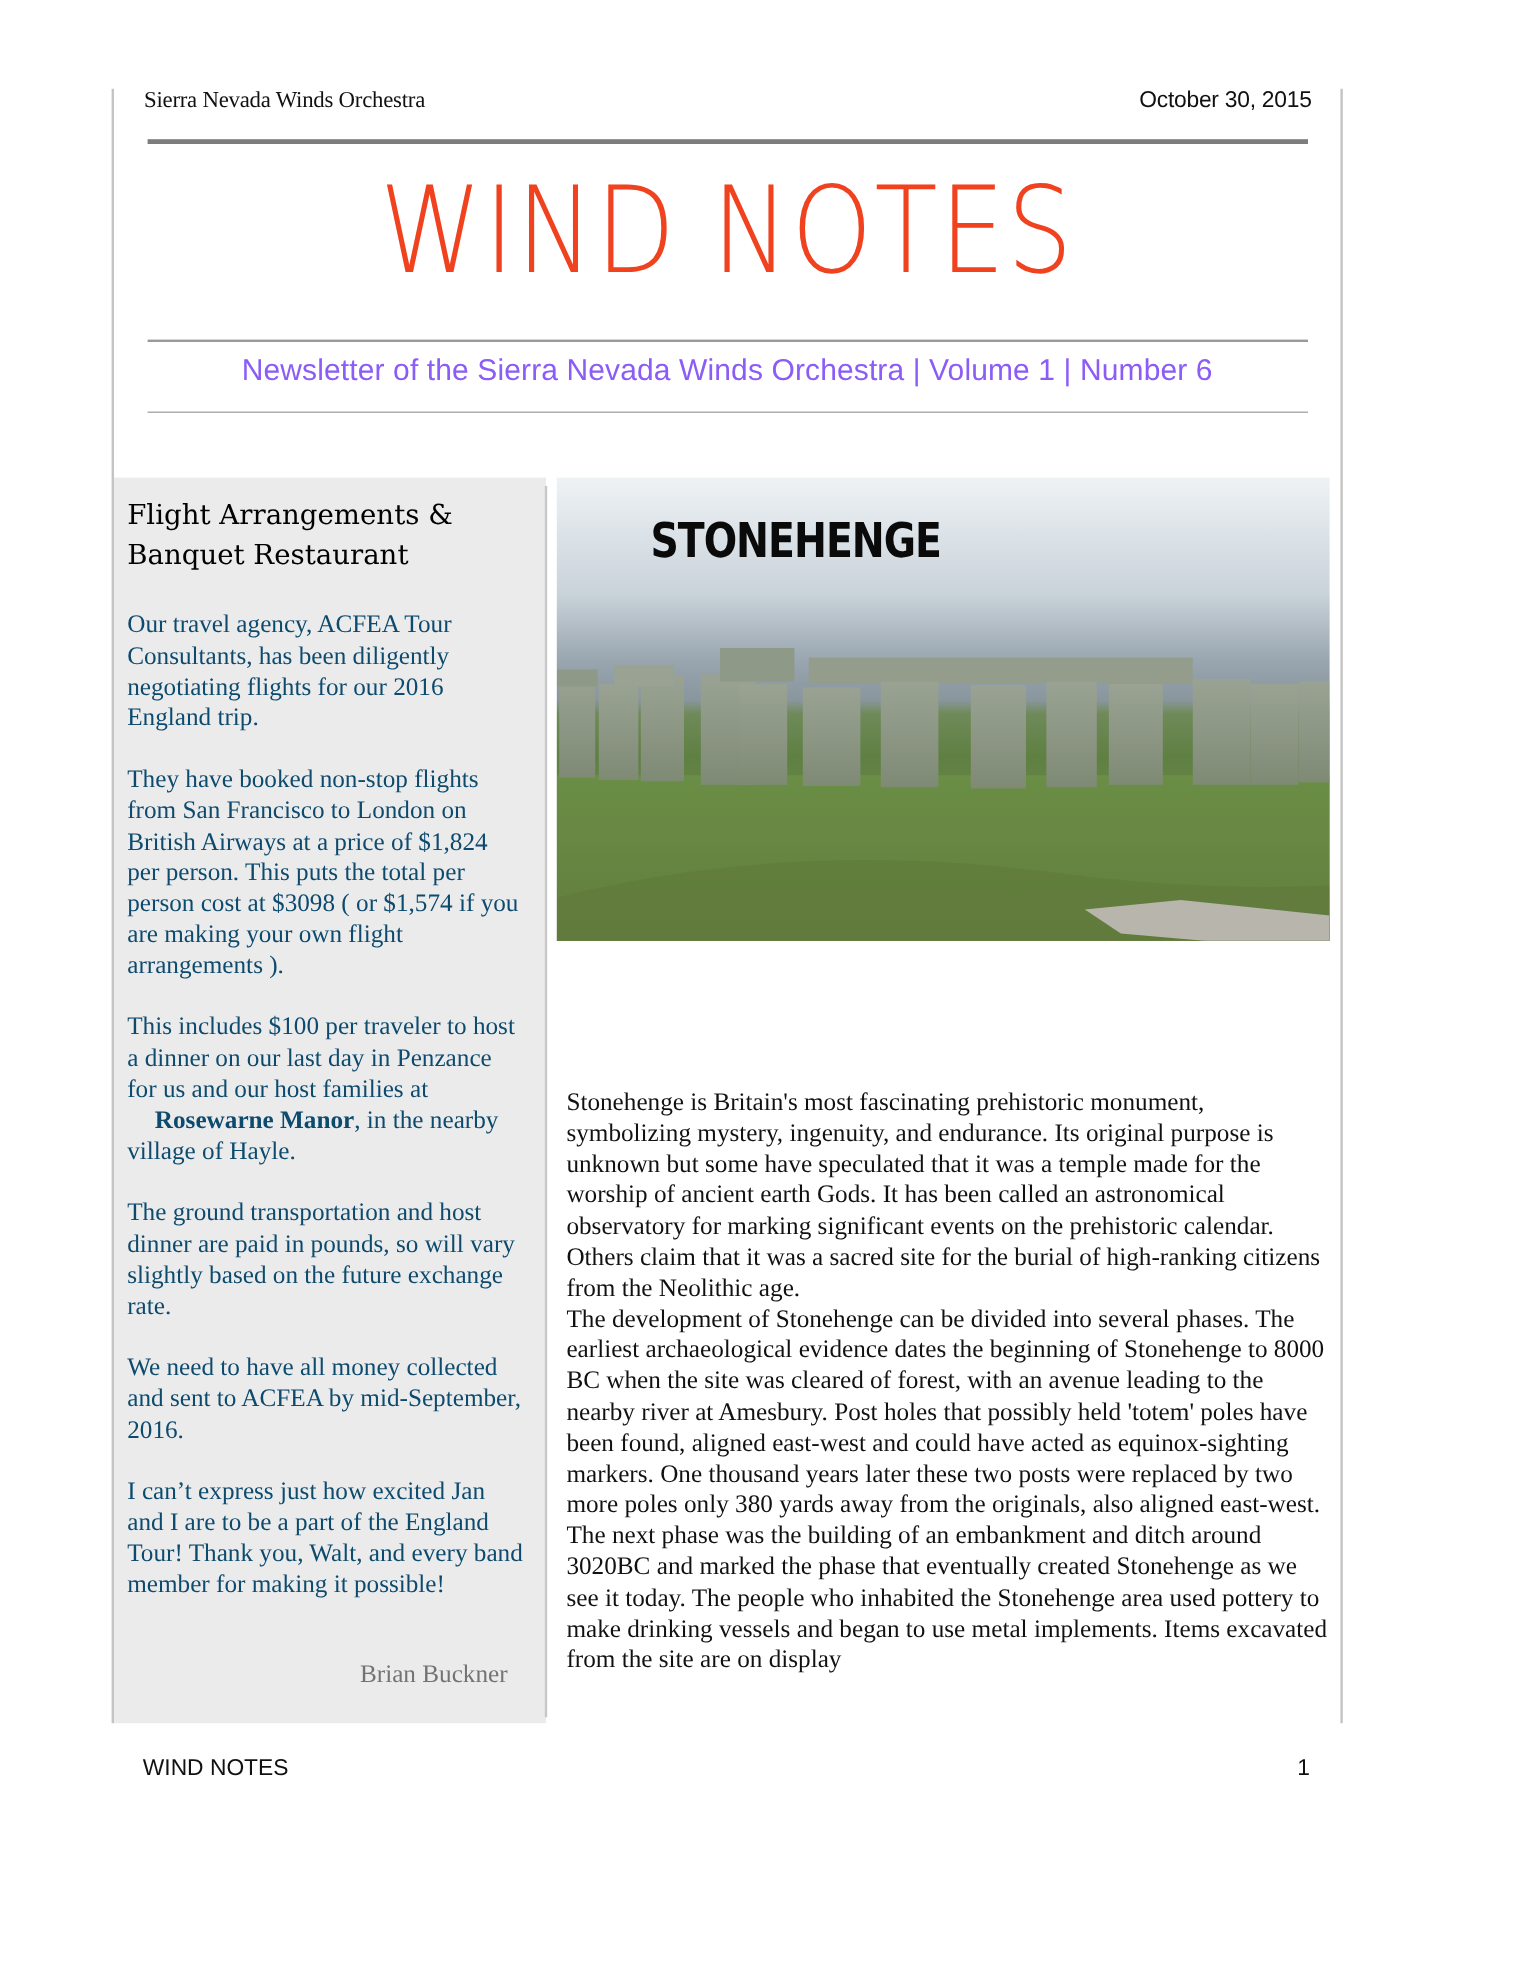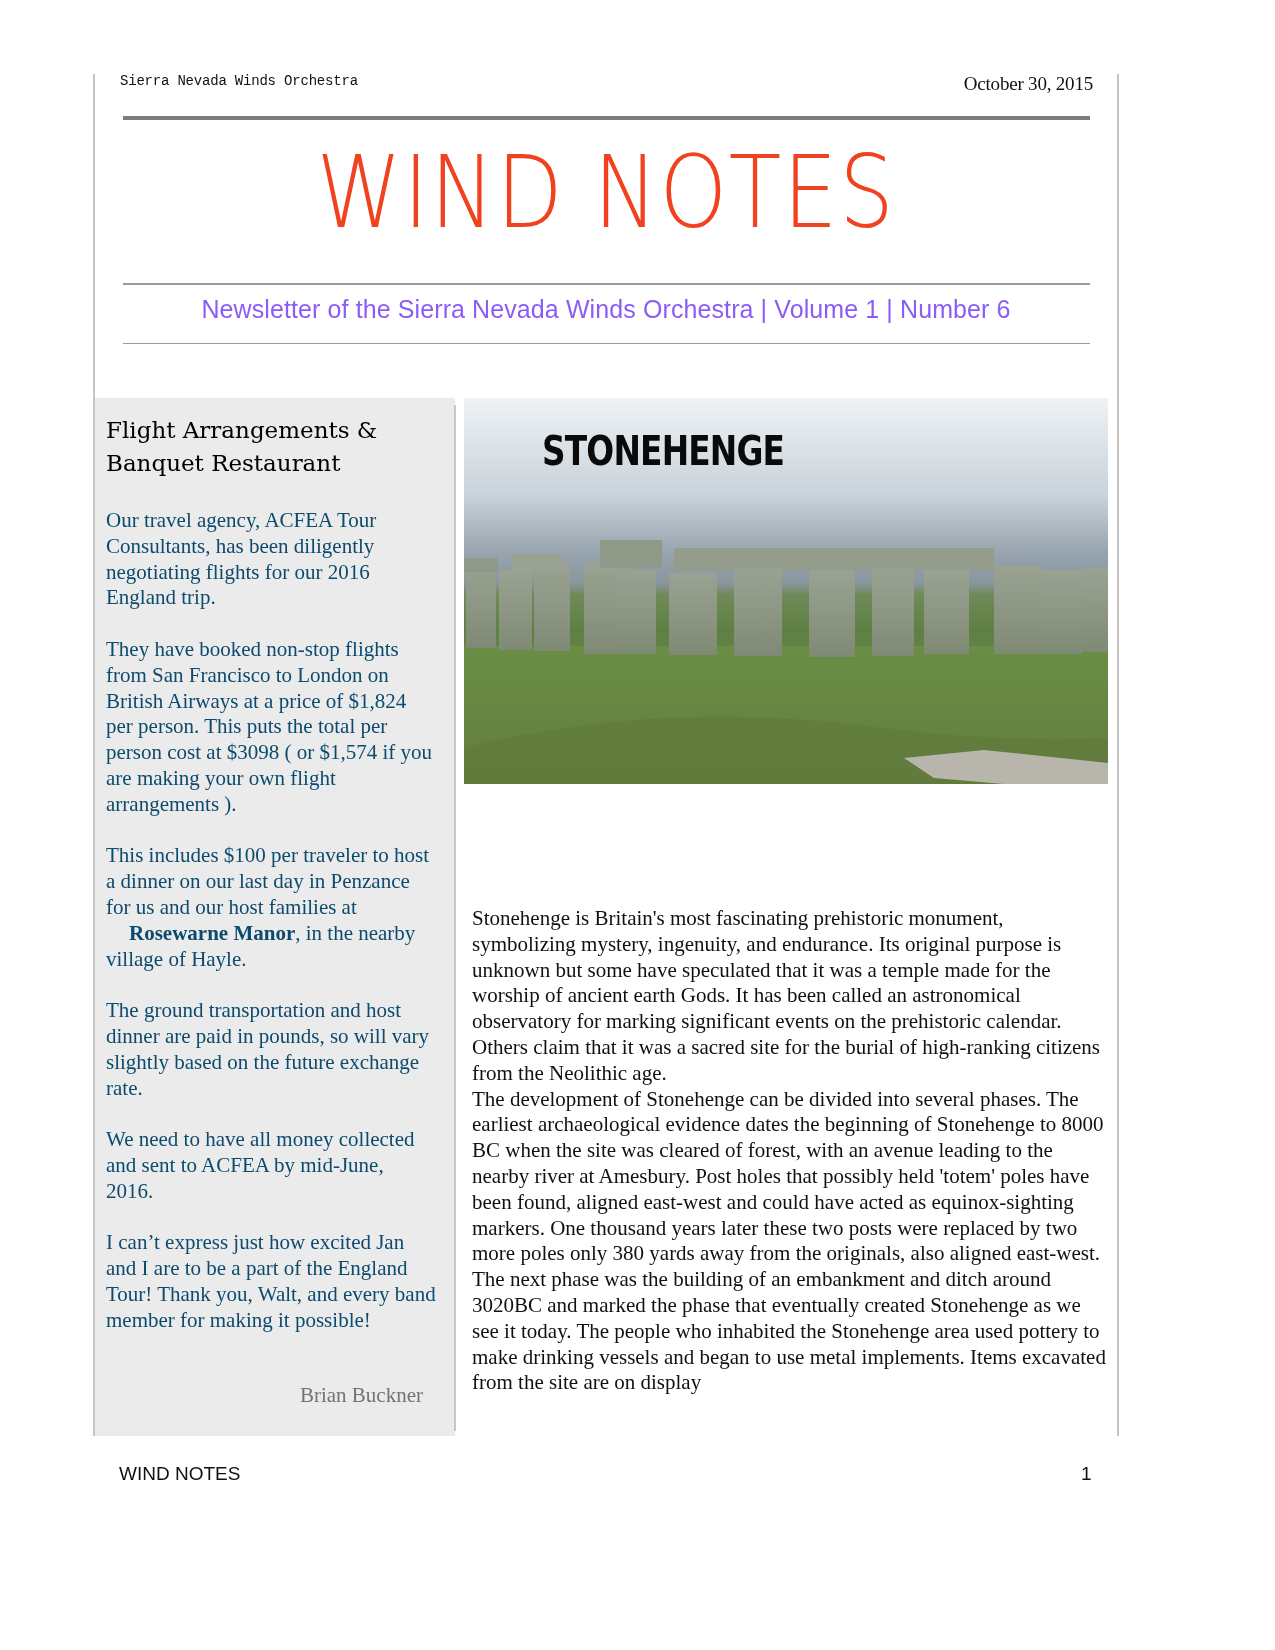"Sierra Nevada Winds Orchestra" .header-left { font-family: Liberation Mono, monospace -> Liberation Serif, serif; font-size: 14px -> 19px }
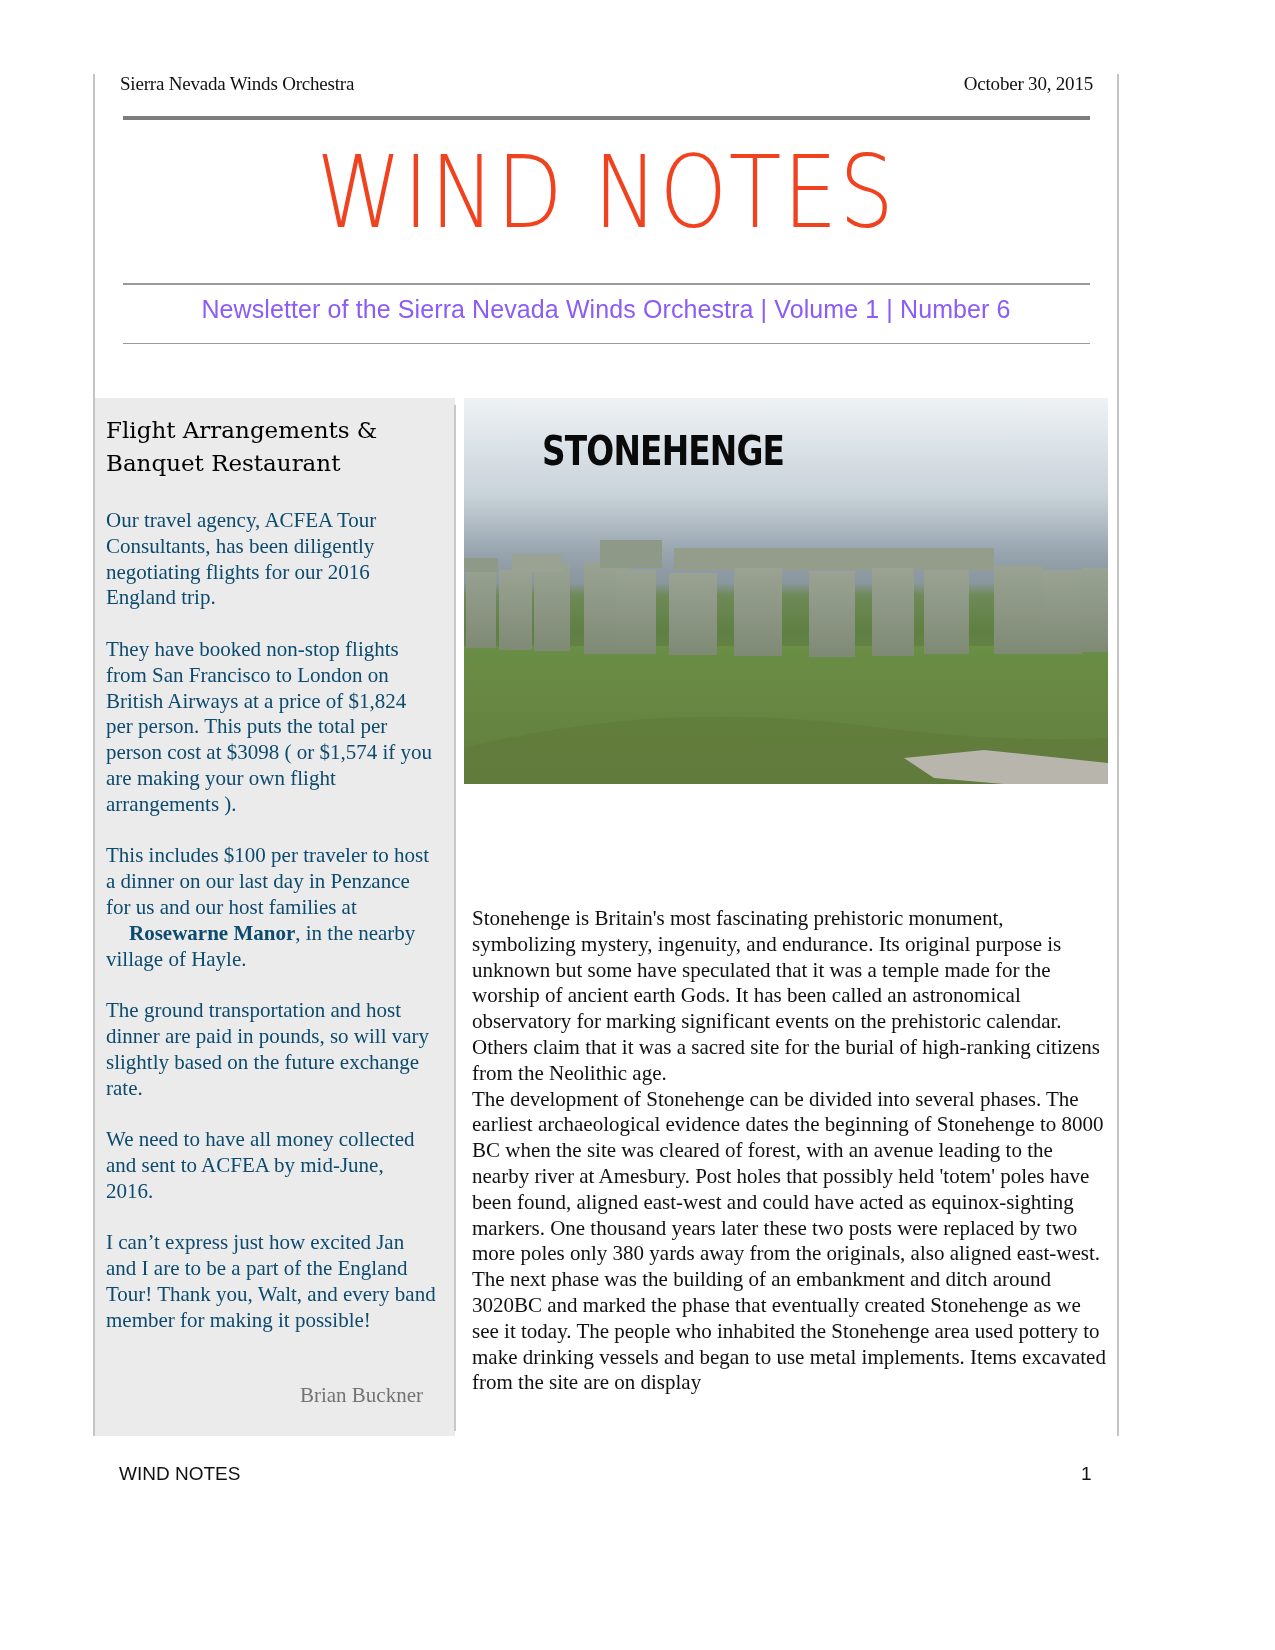"October 30, 2015" .header-right { font-family: Liberation Serif, serif -> Liberation Sans, sans-serif }
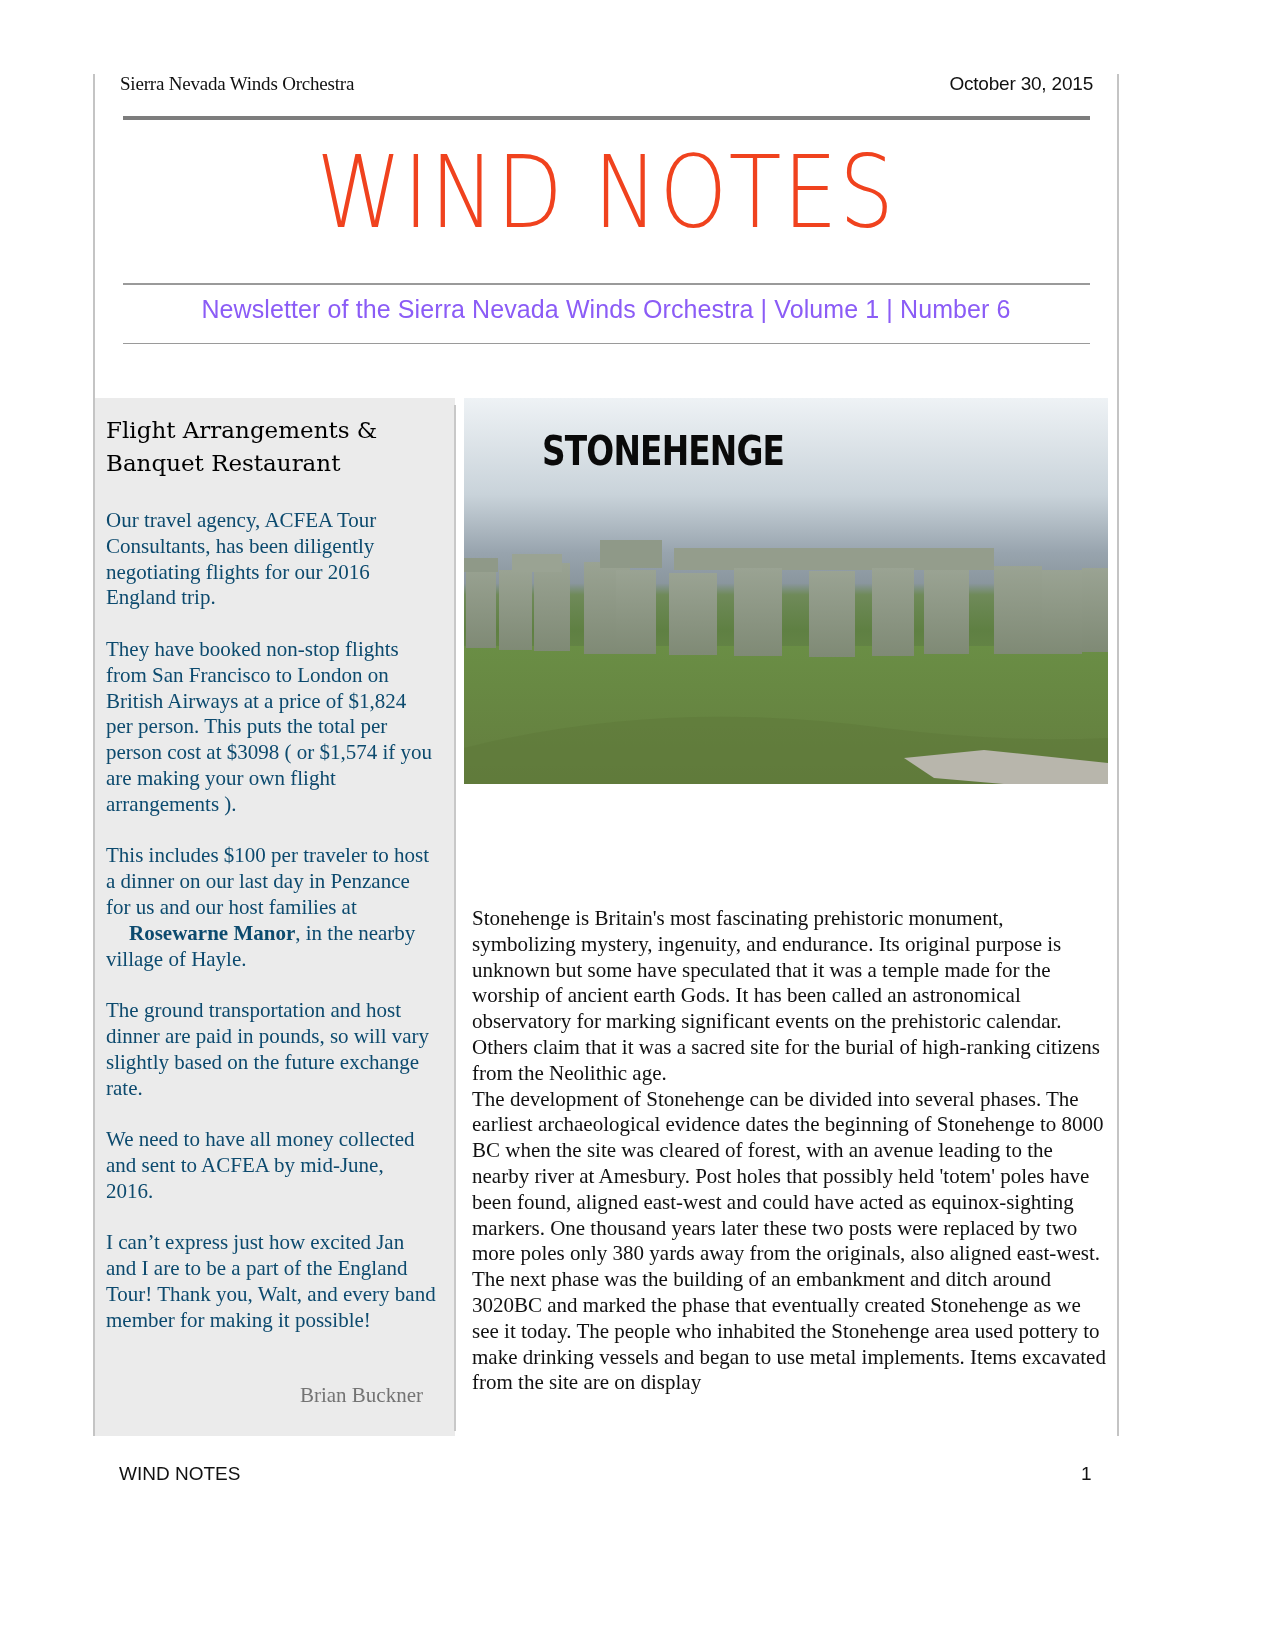"We need to have all" p { text: mid-June -> mid-September }
